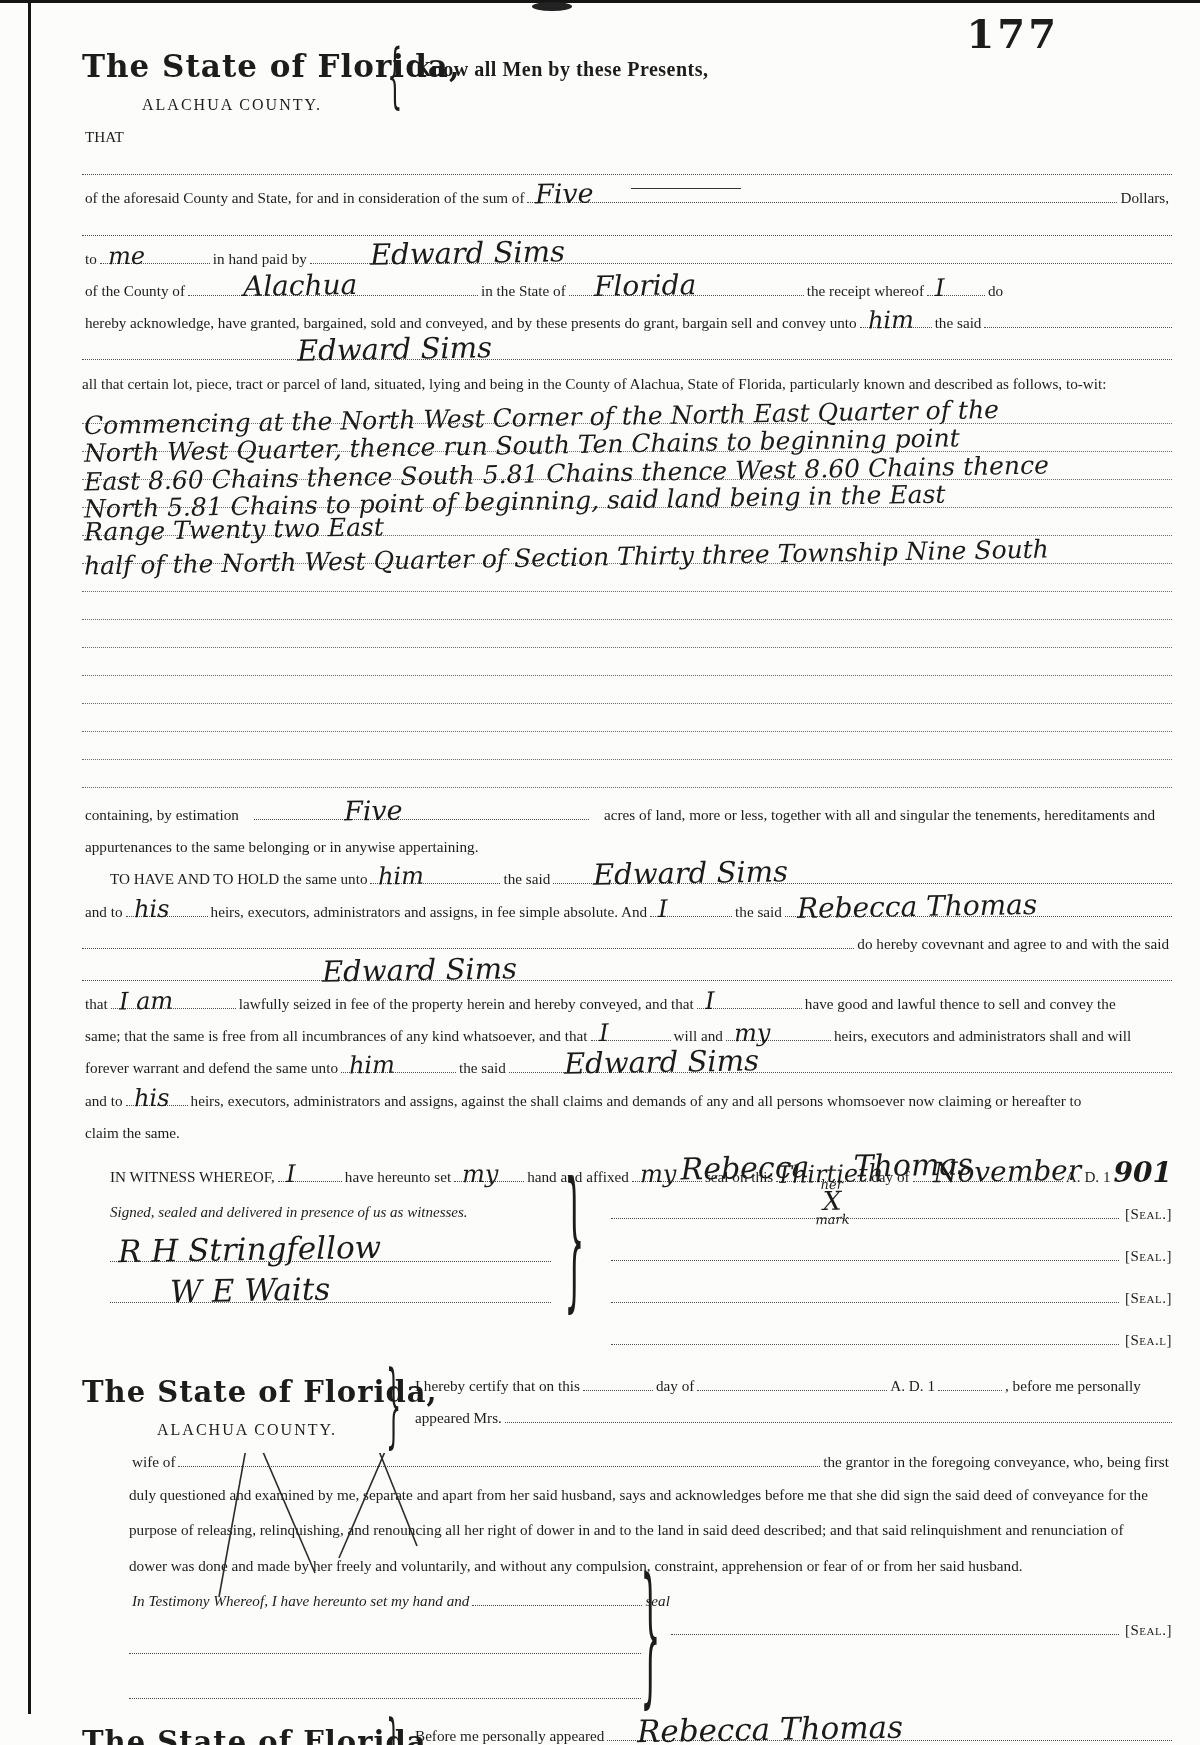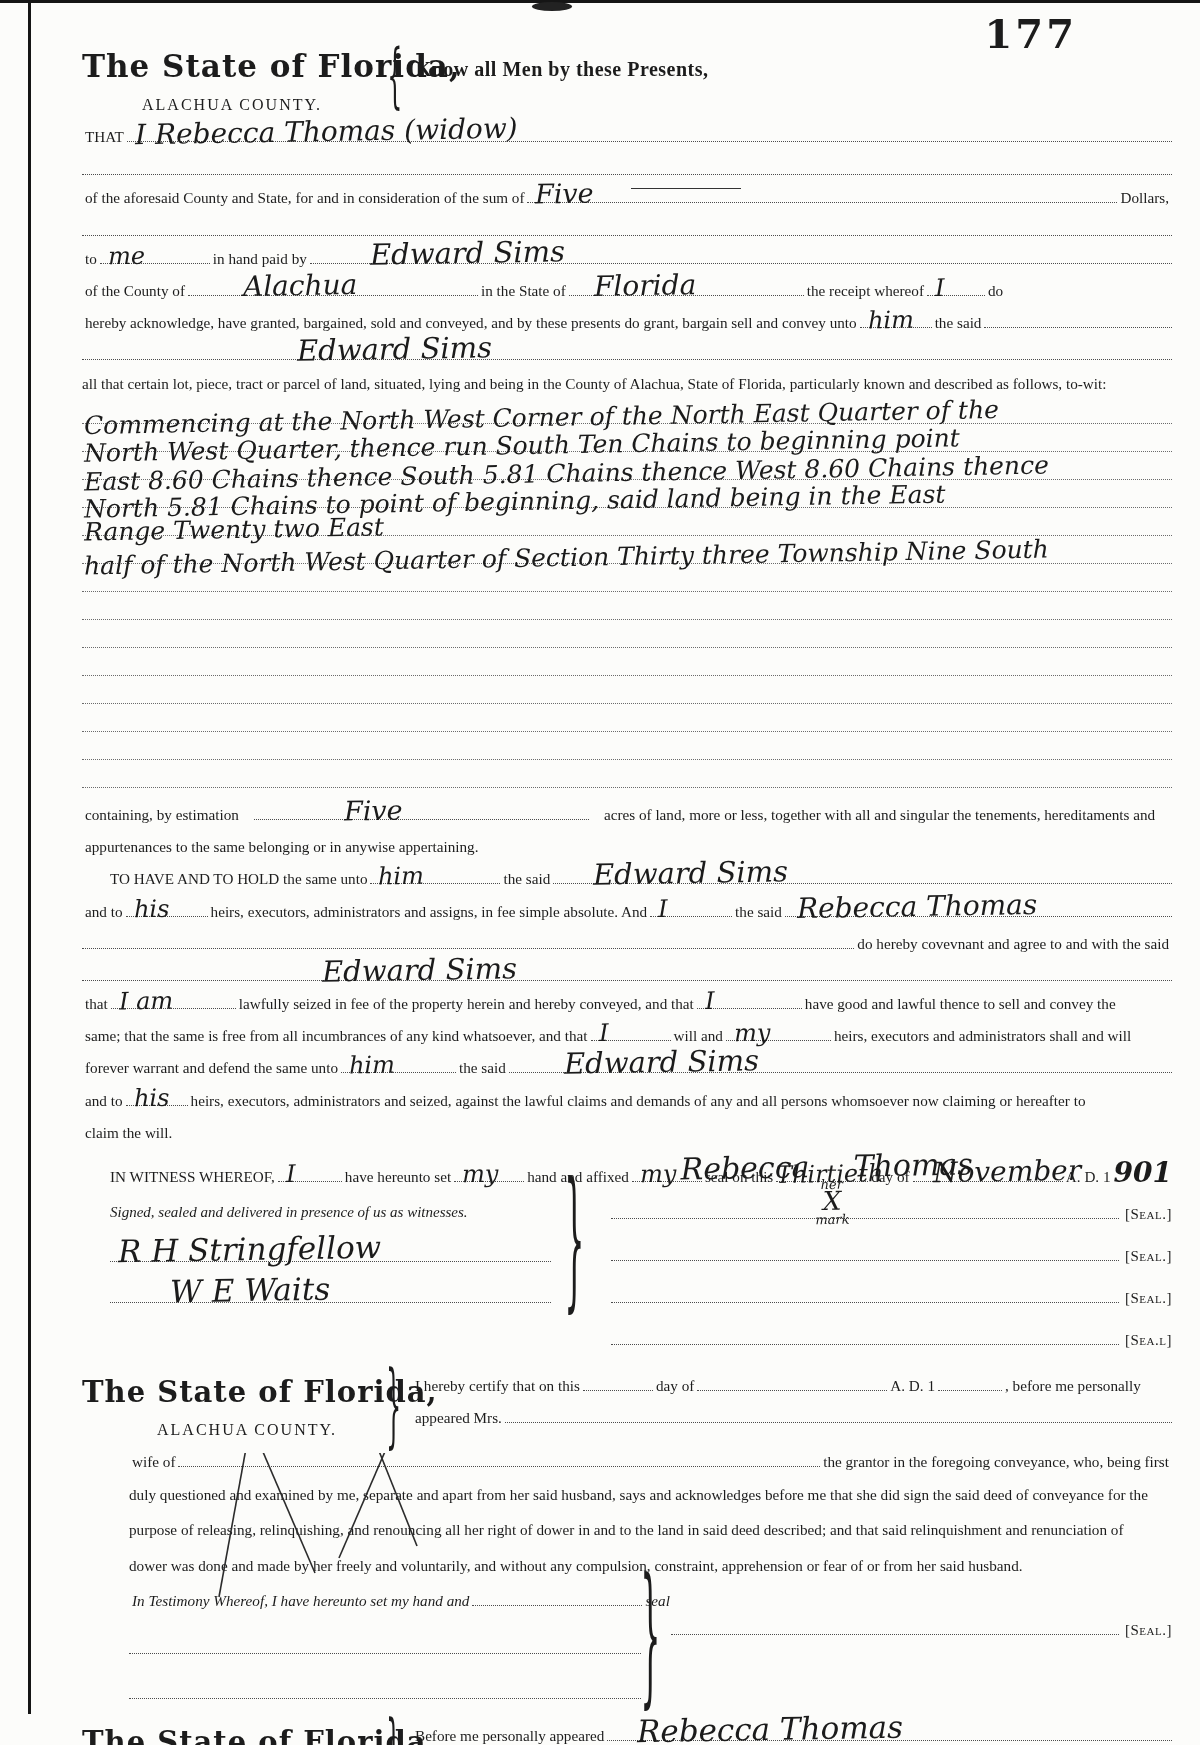"177" .pagenum { right: 123px -> 141px }
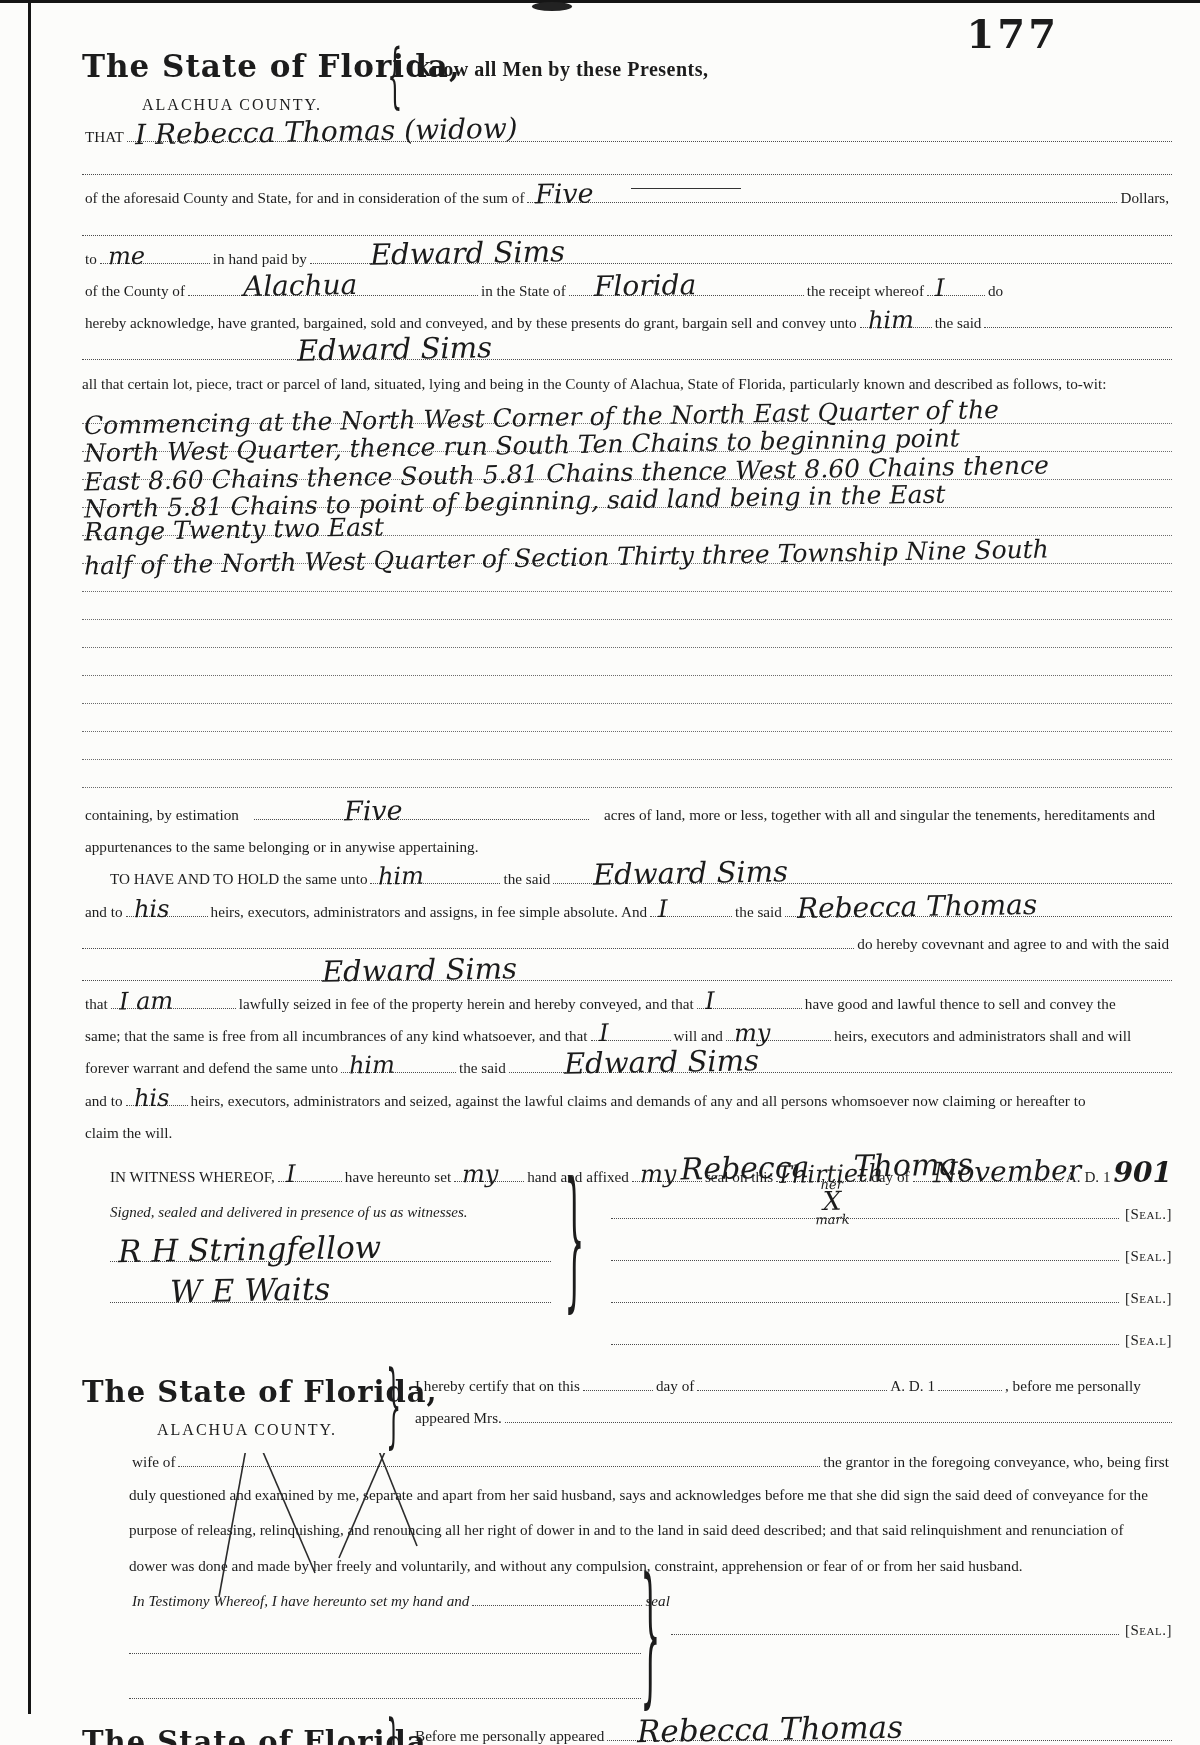"I Rebecca Thomas (widow)" span.d { html: <span> <span>I Rebecca Thomas (widow)</span> </span> -> none }
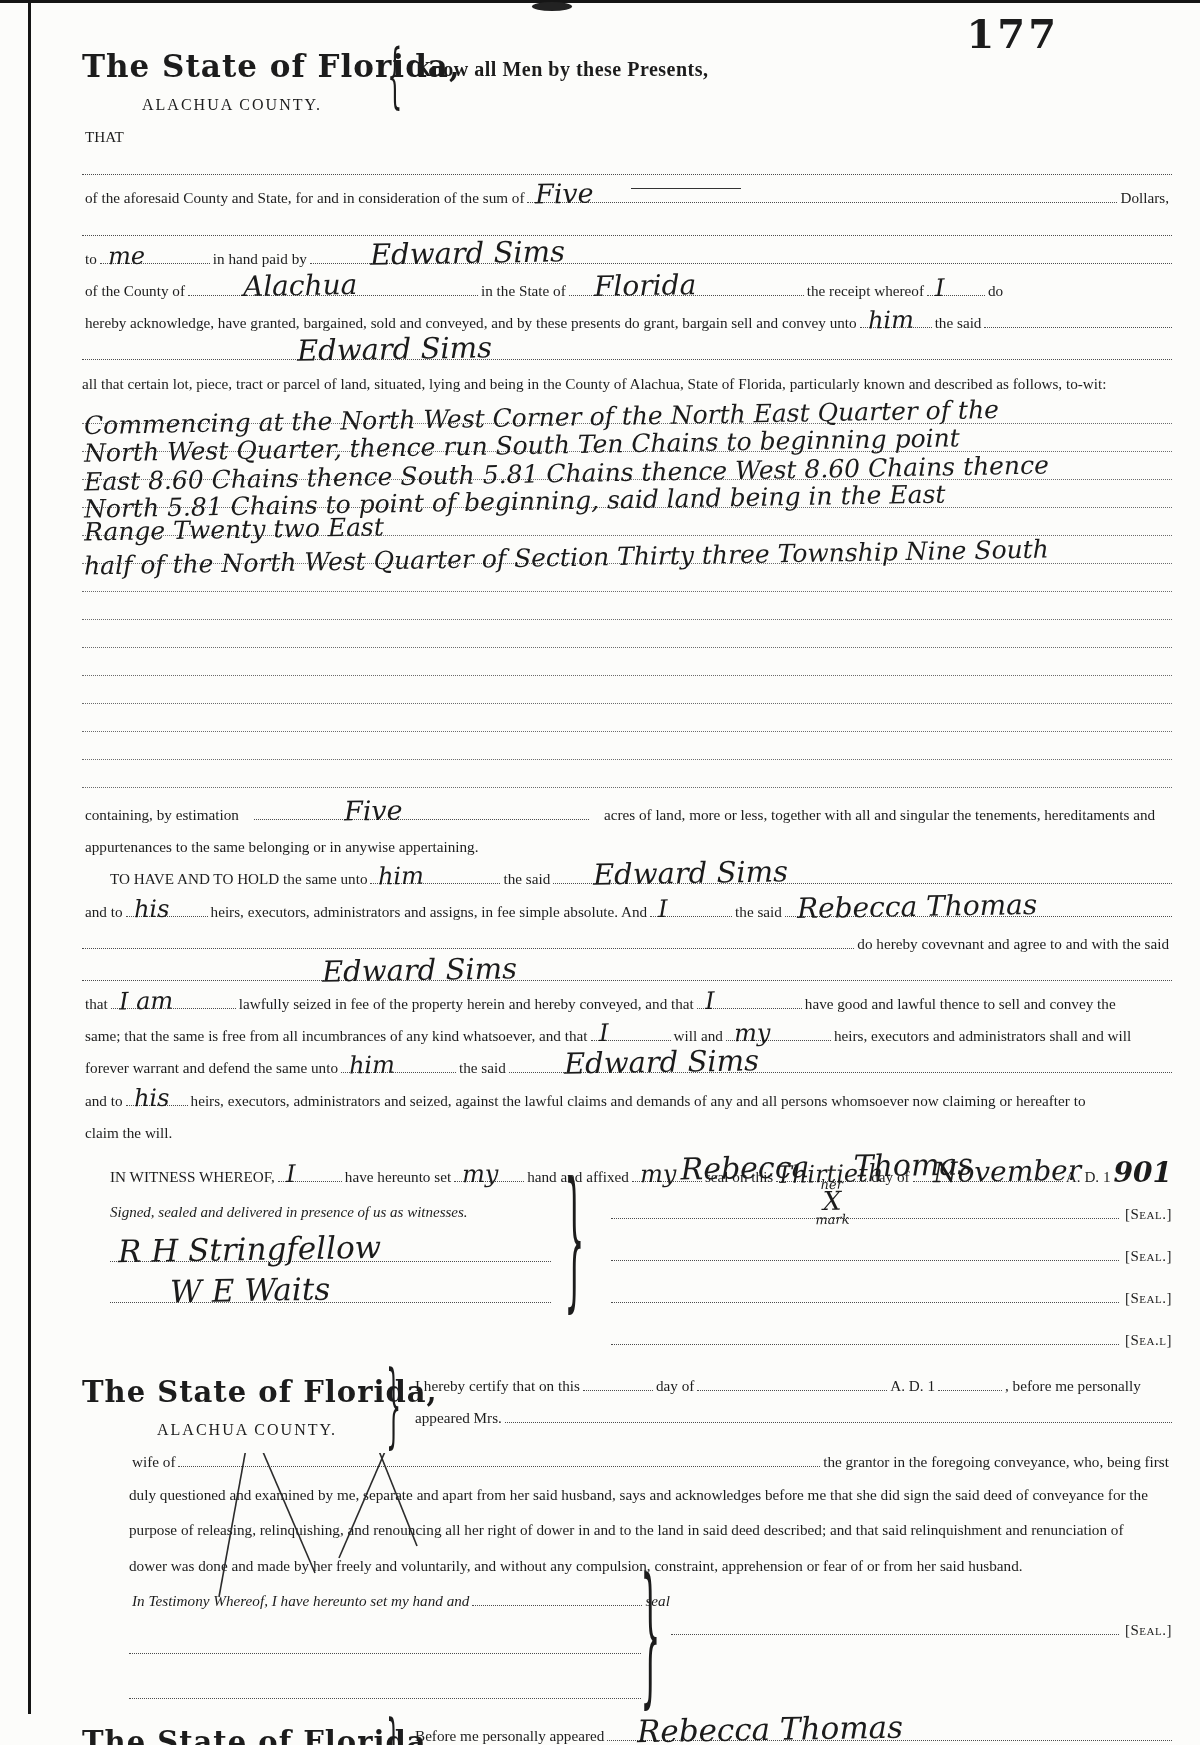"heirs, executors, administrators and seized," span.lbl { text: seized, against the lawful -> assigns, against the shall }
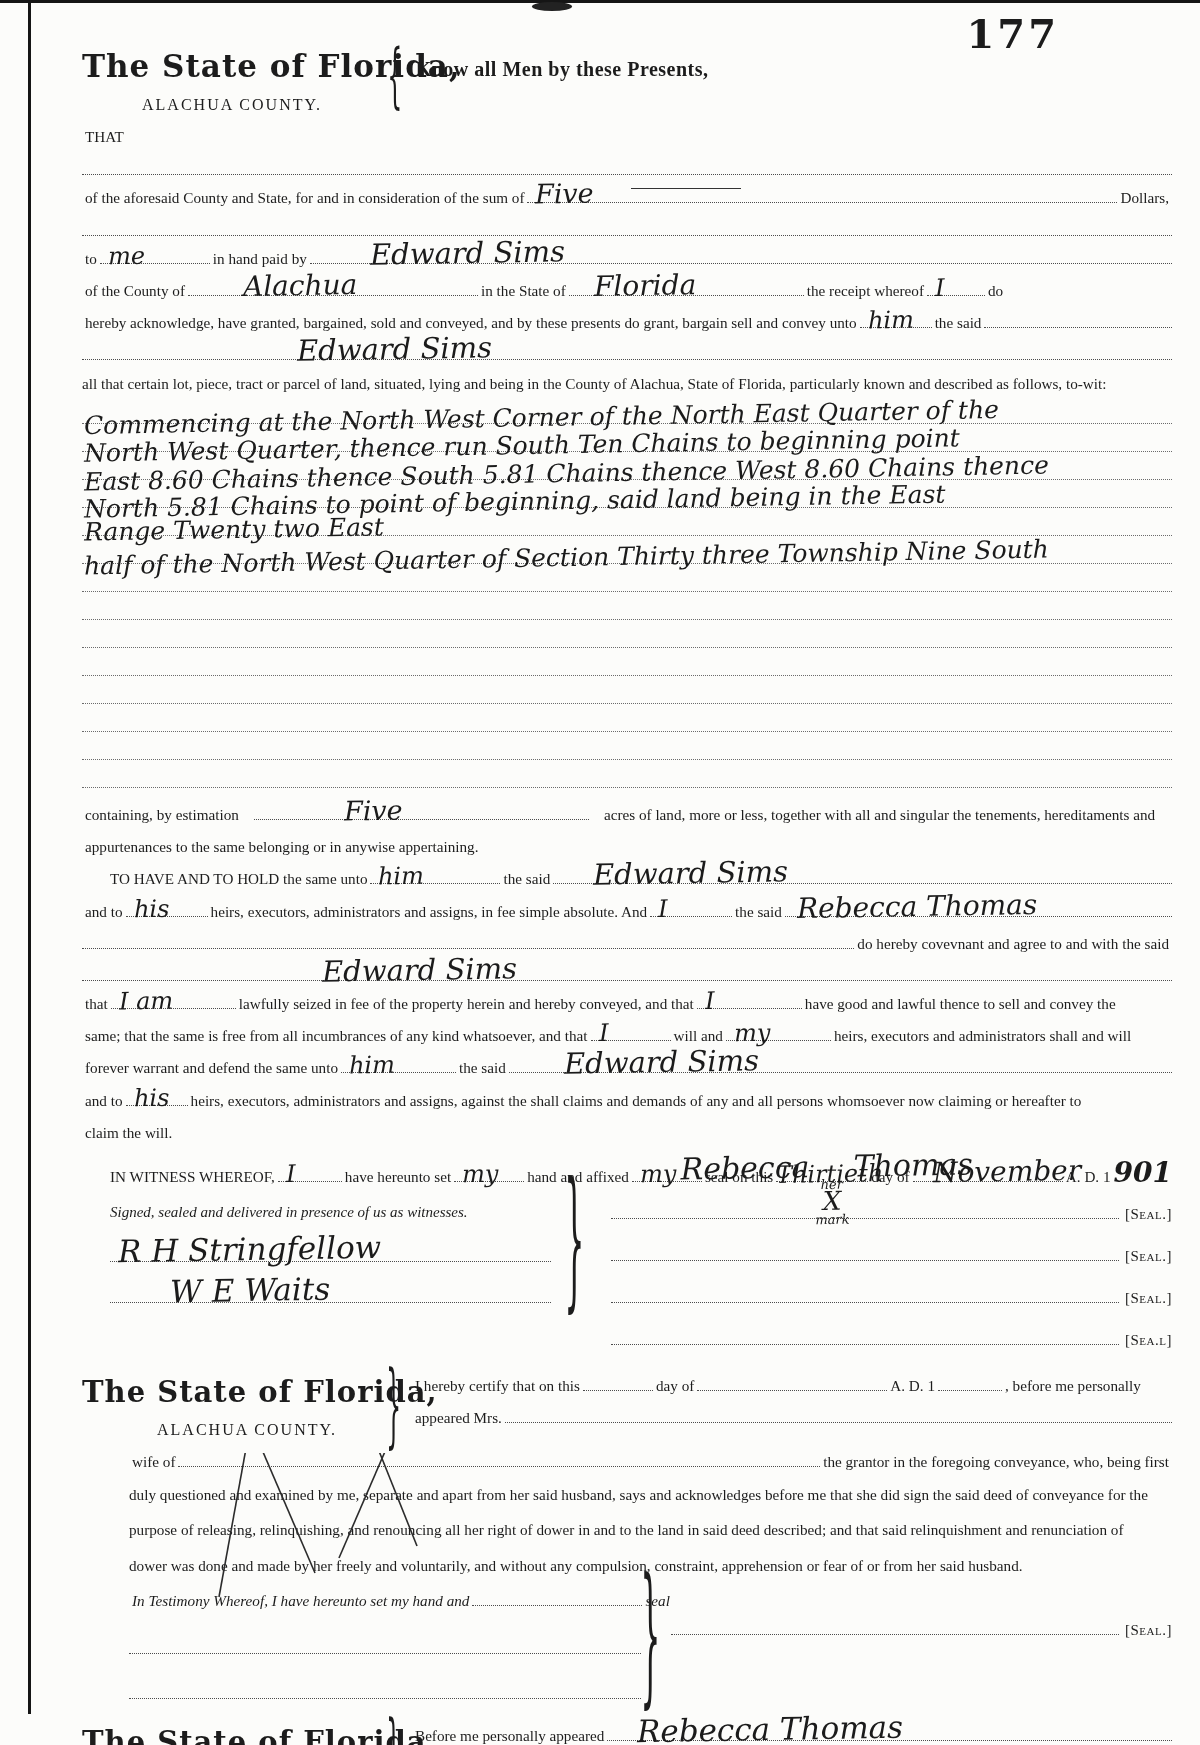"claim the will." span.lbl { text: will -> same }
